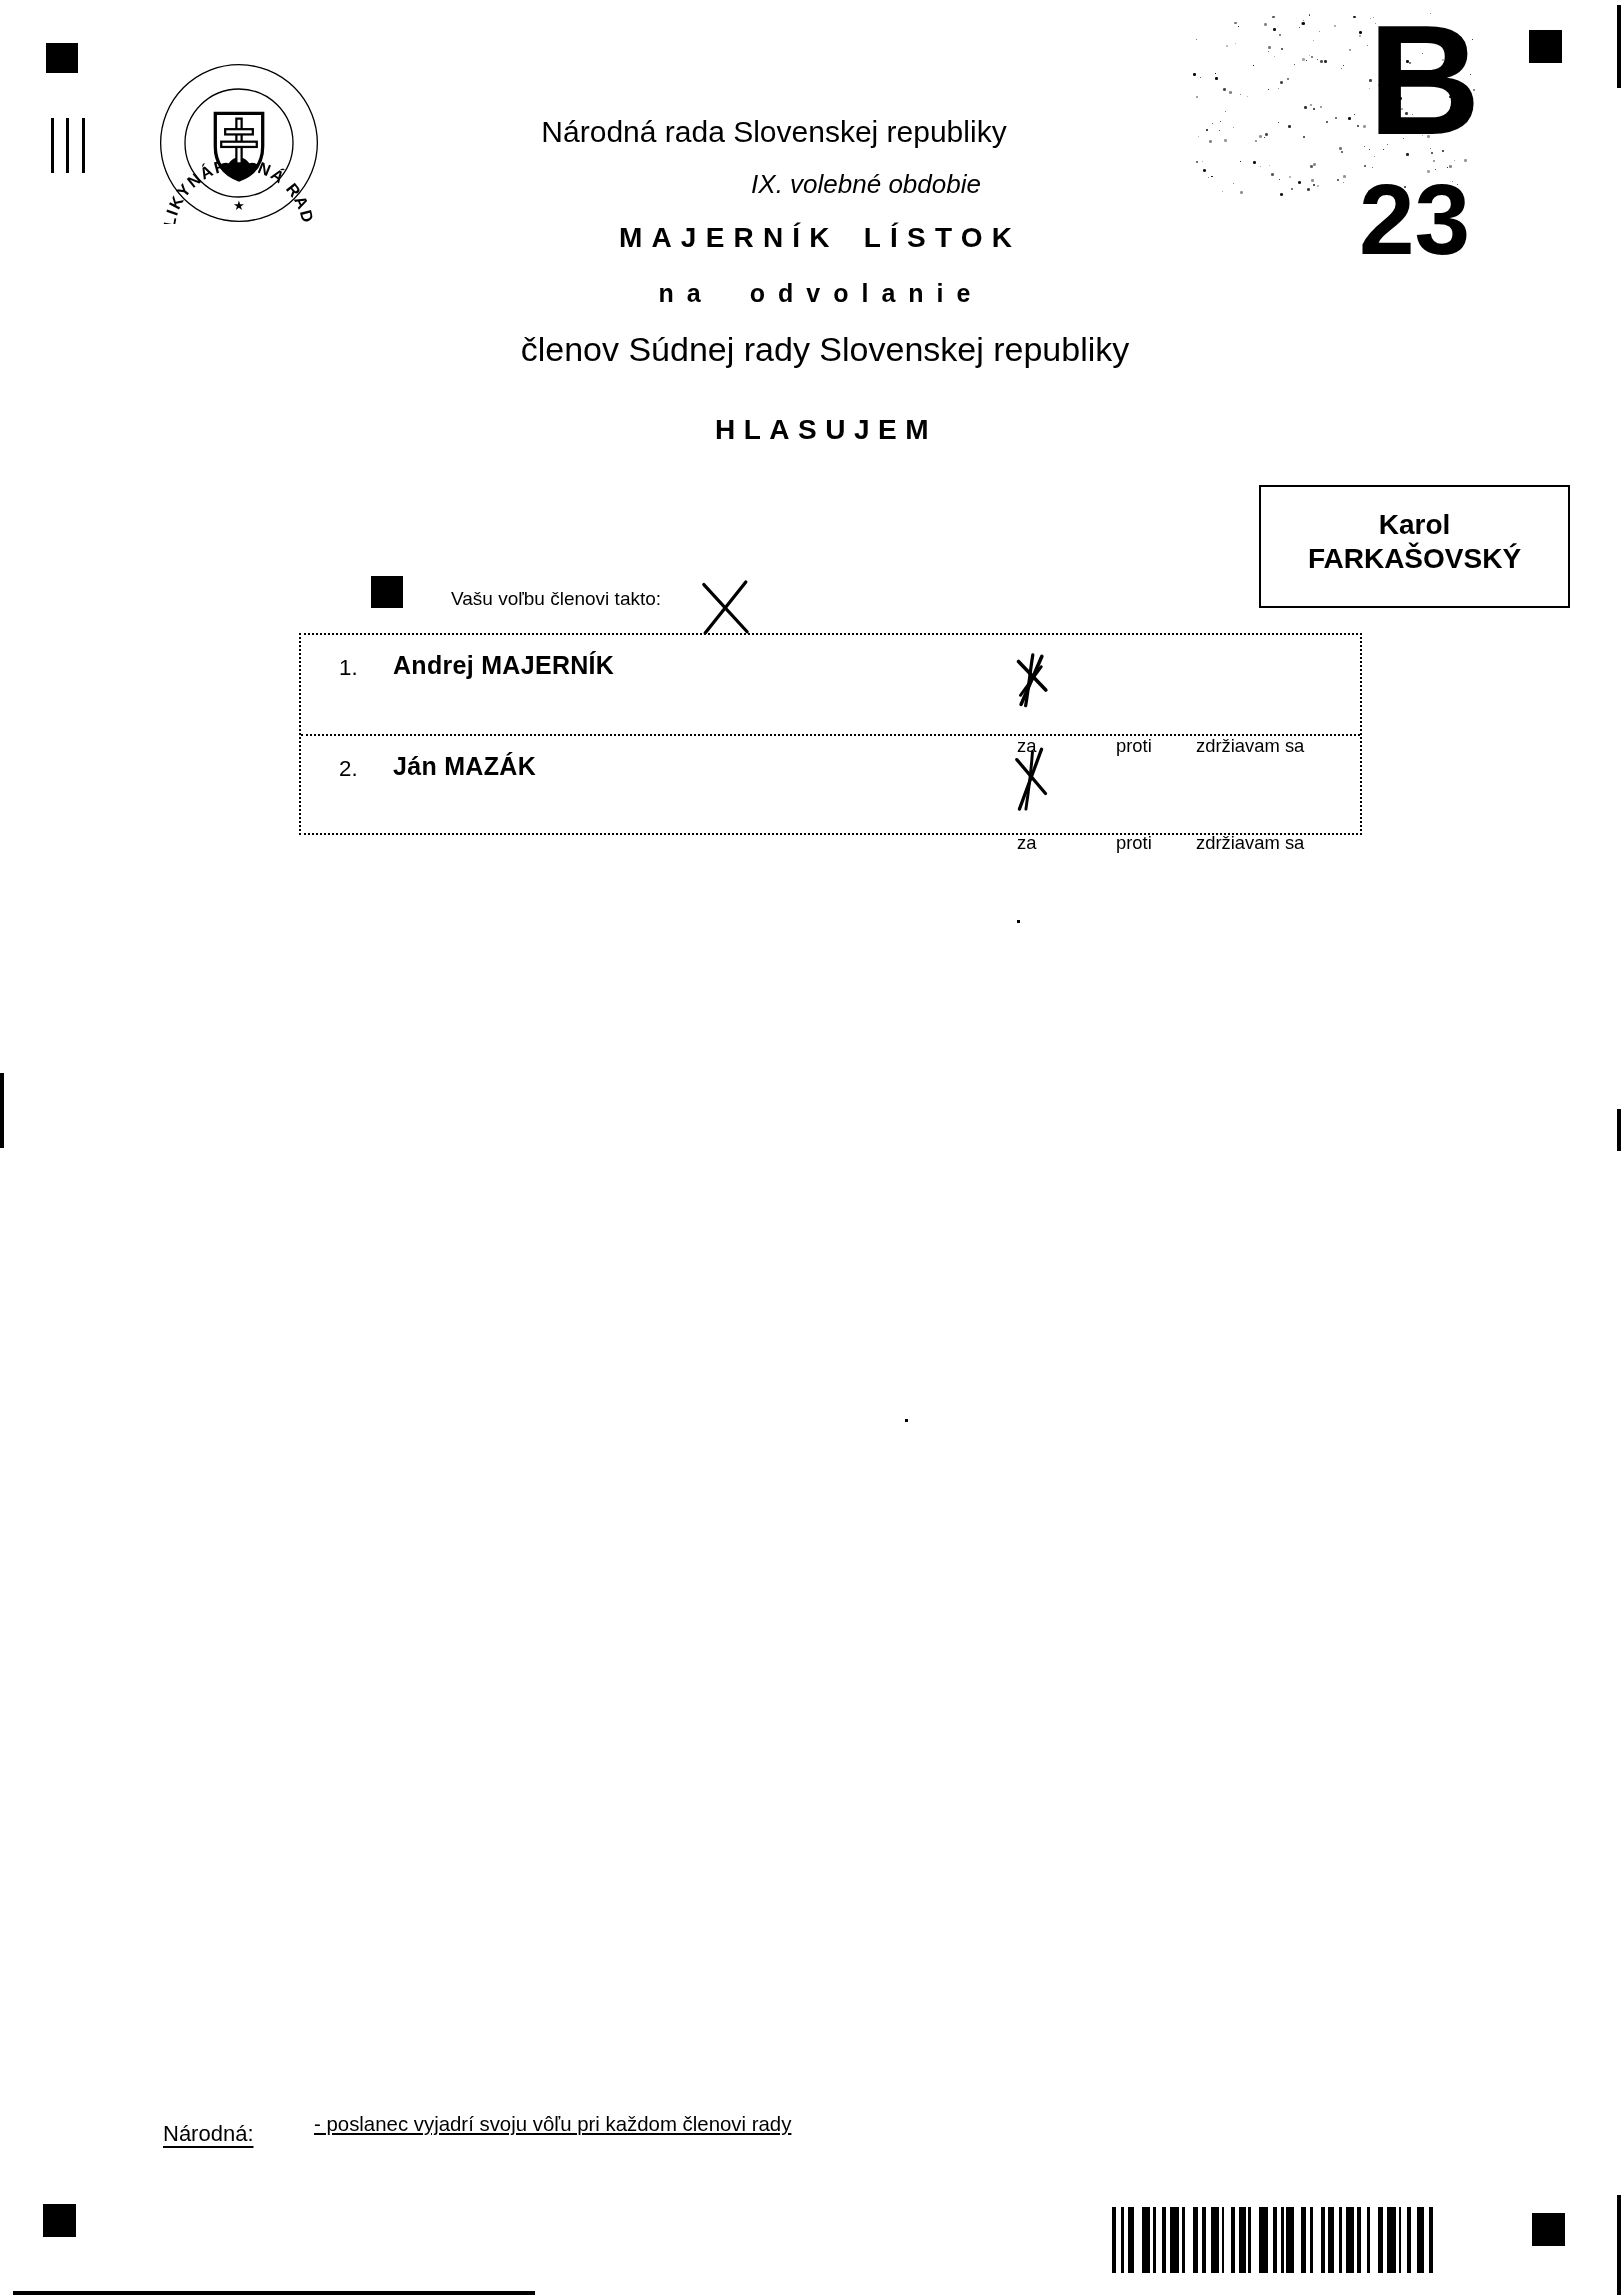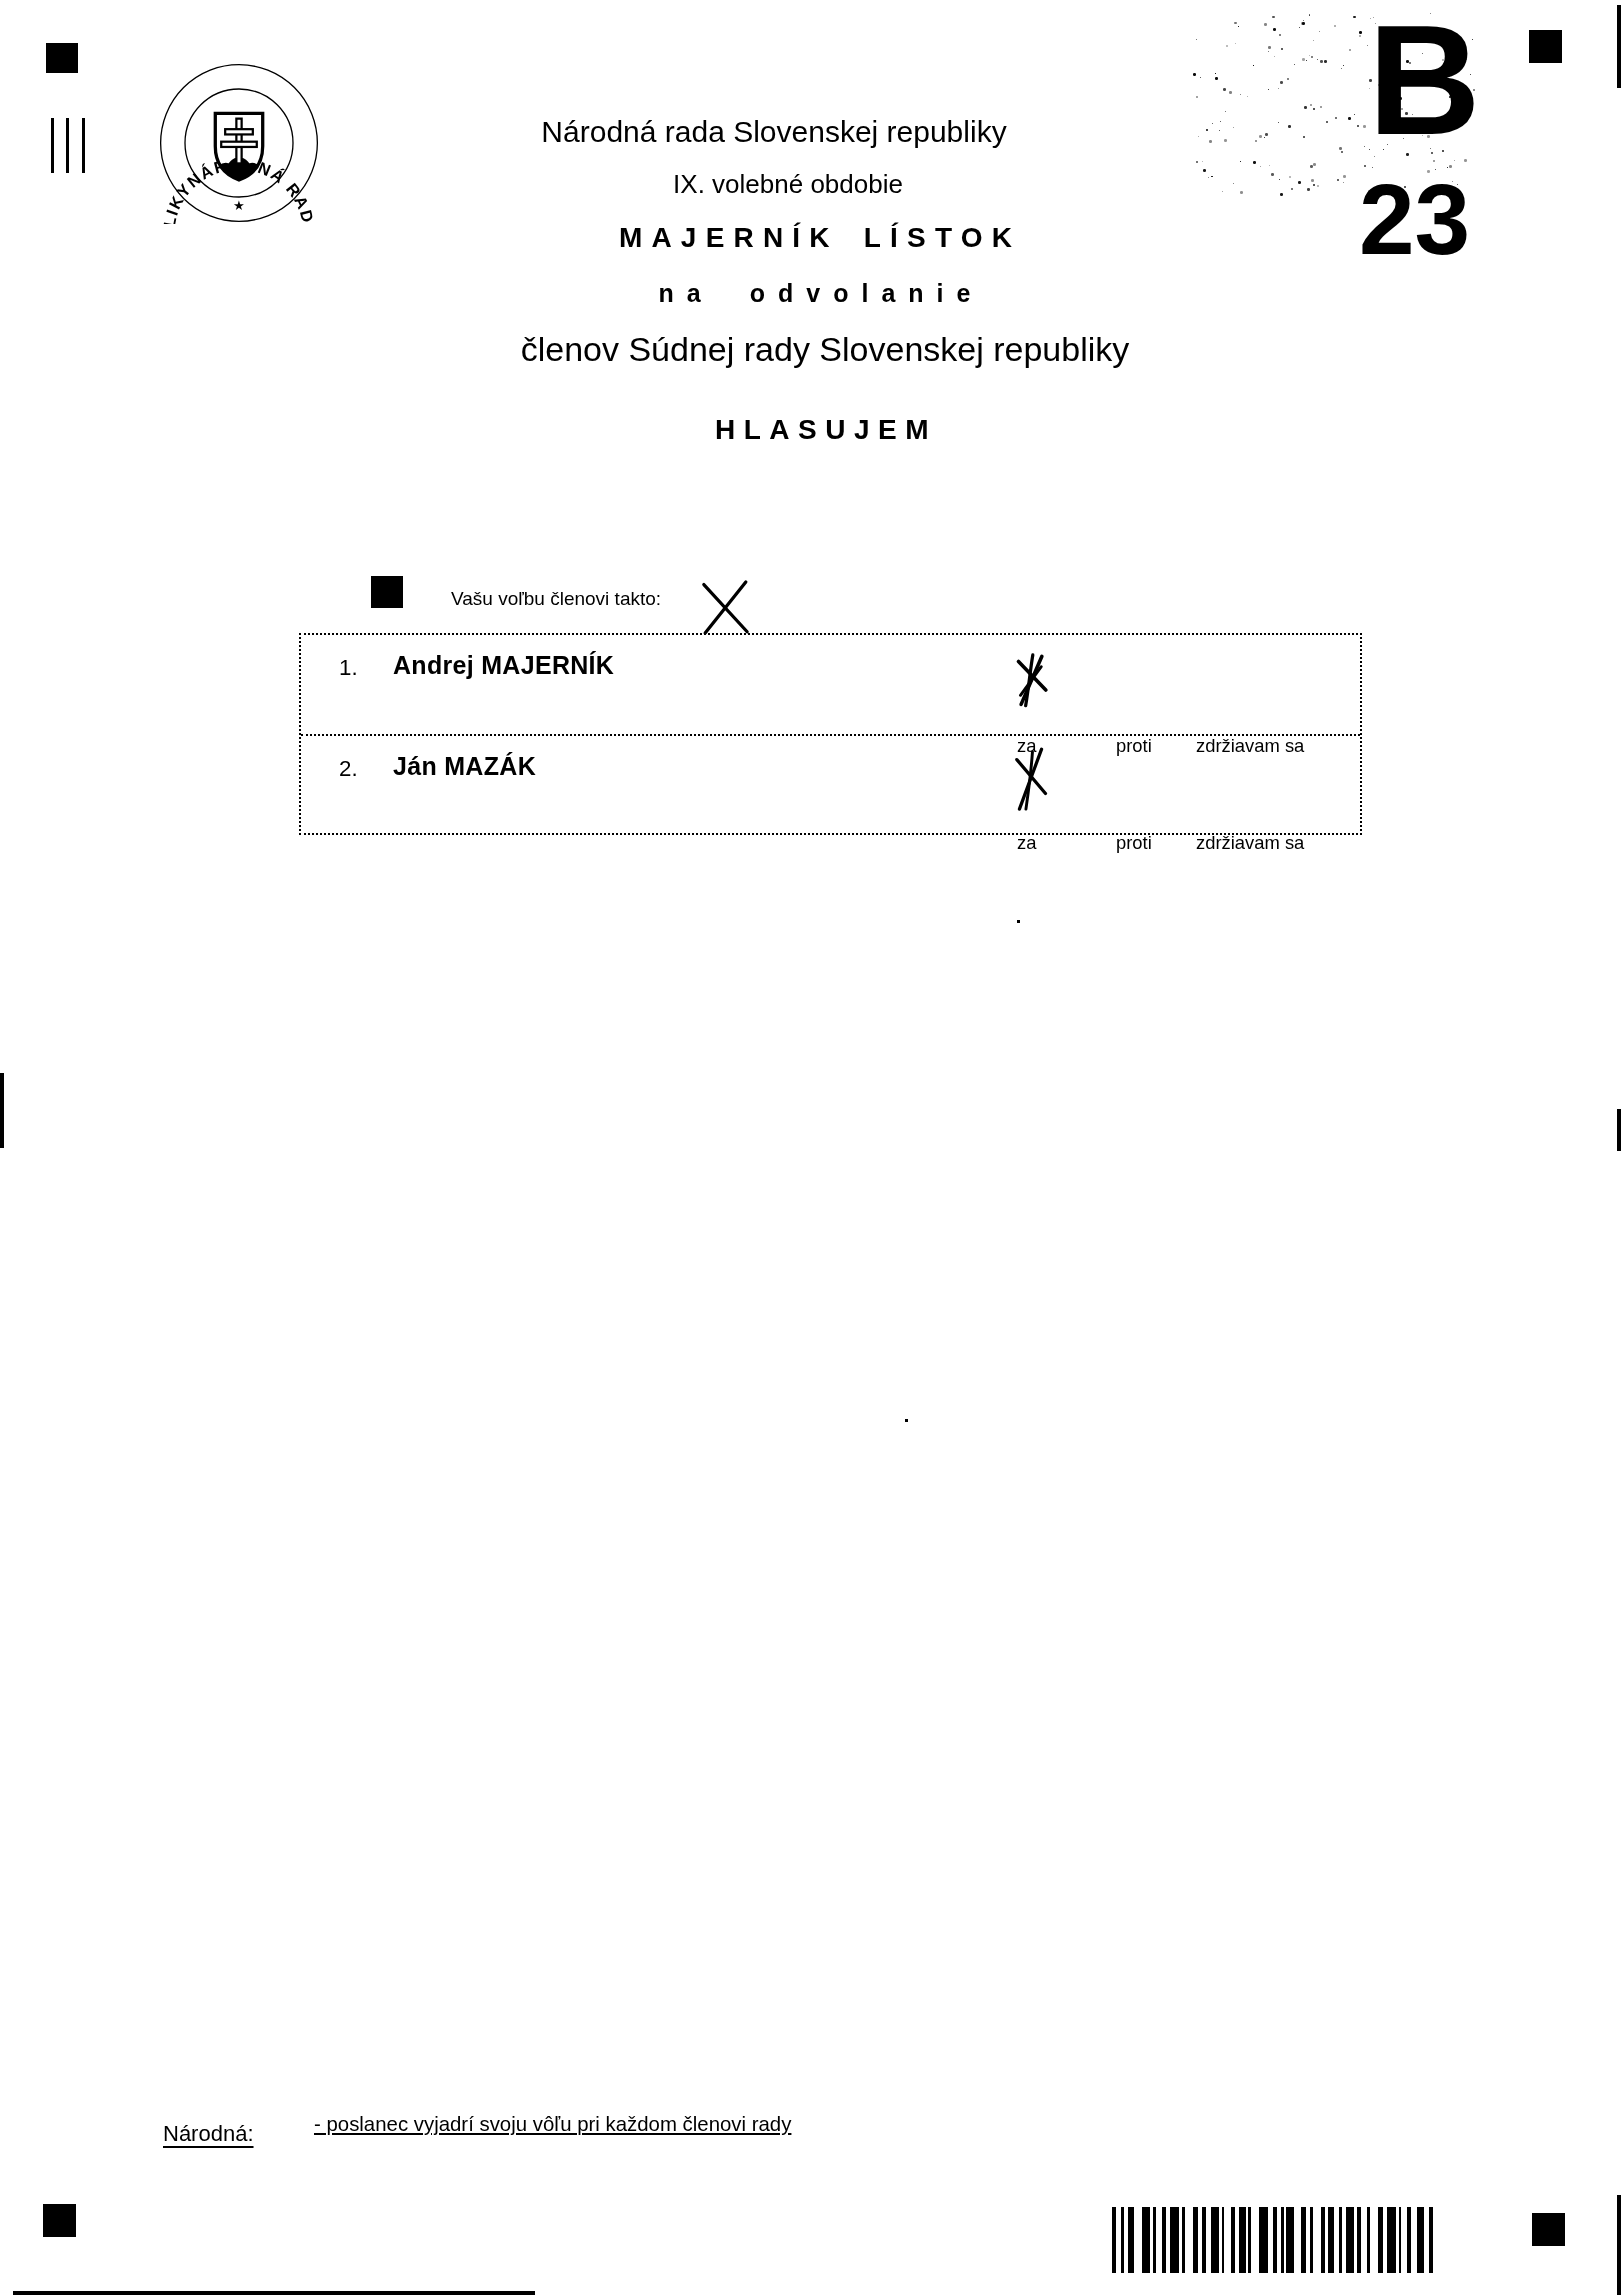"IX. volebné obdobie" div.txt { font-style: none -> italic; left: 788px -> 866px }
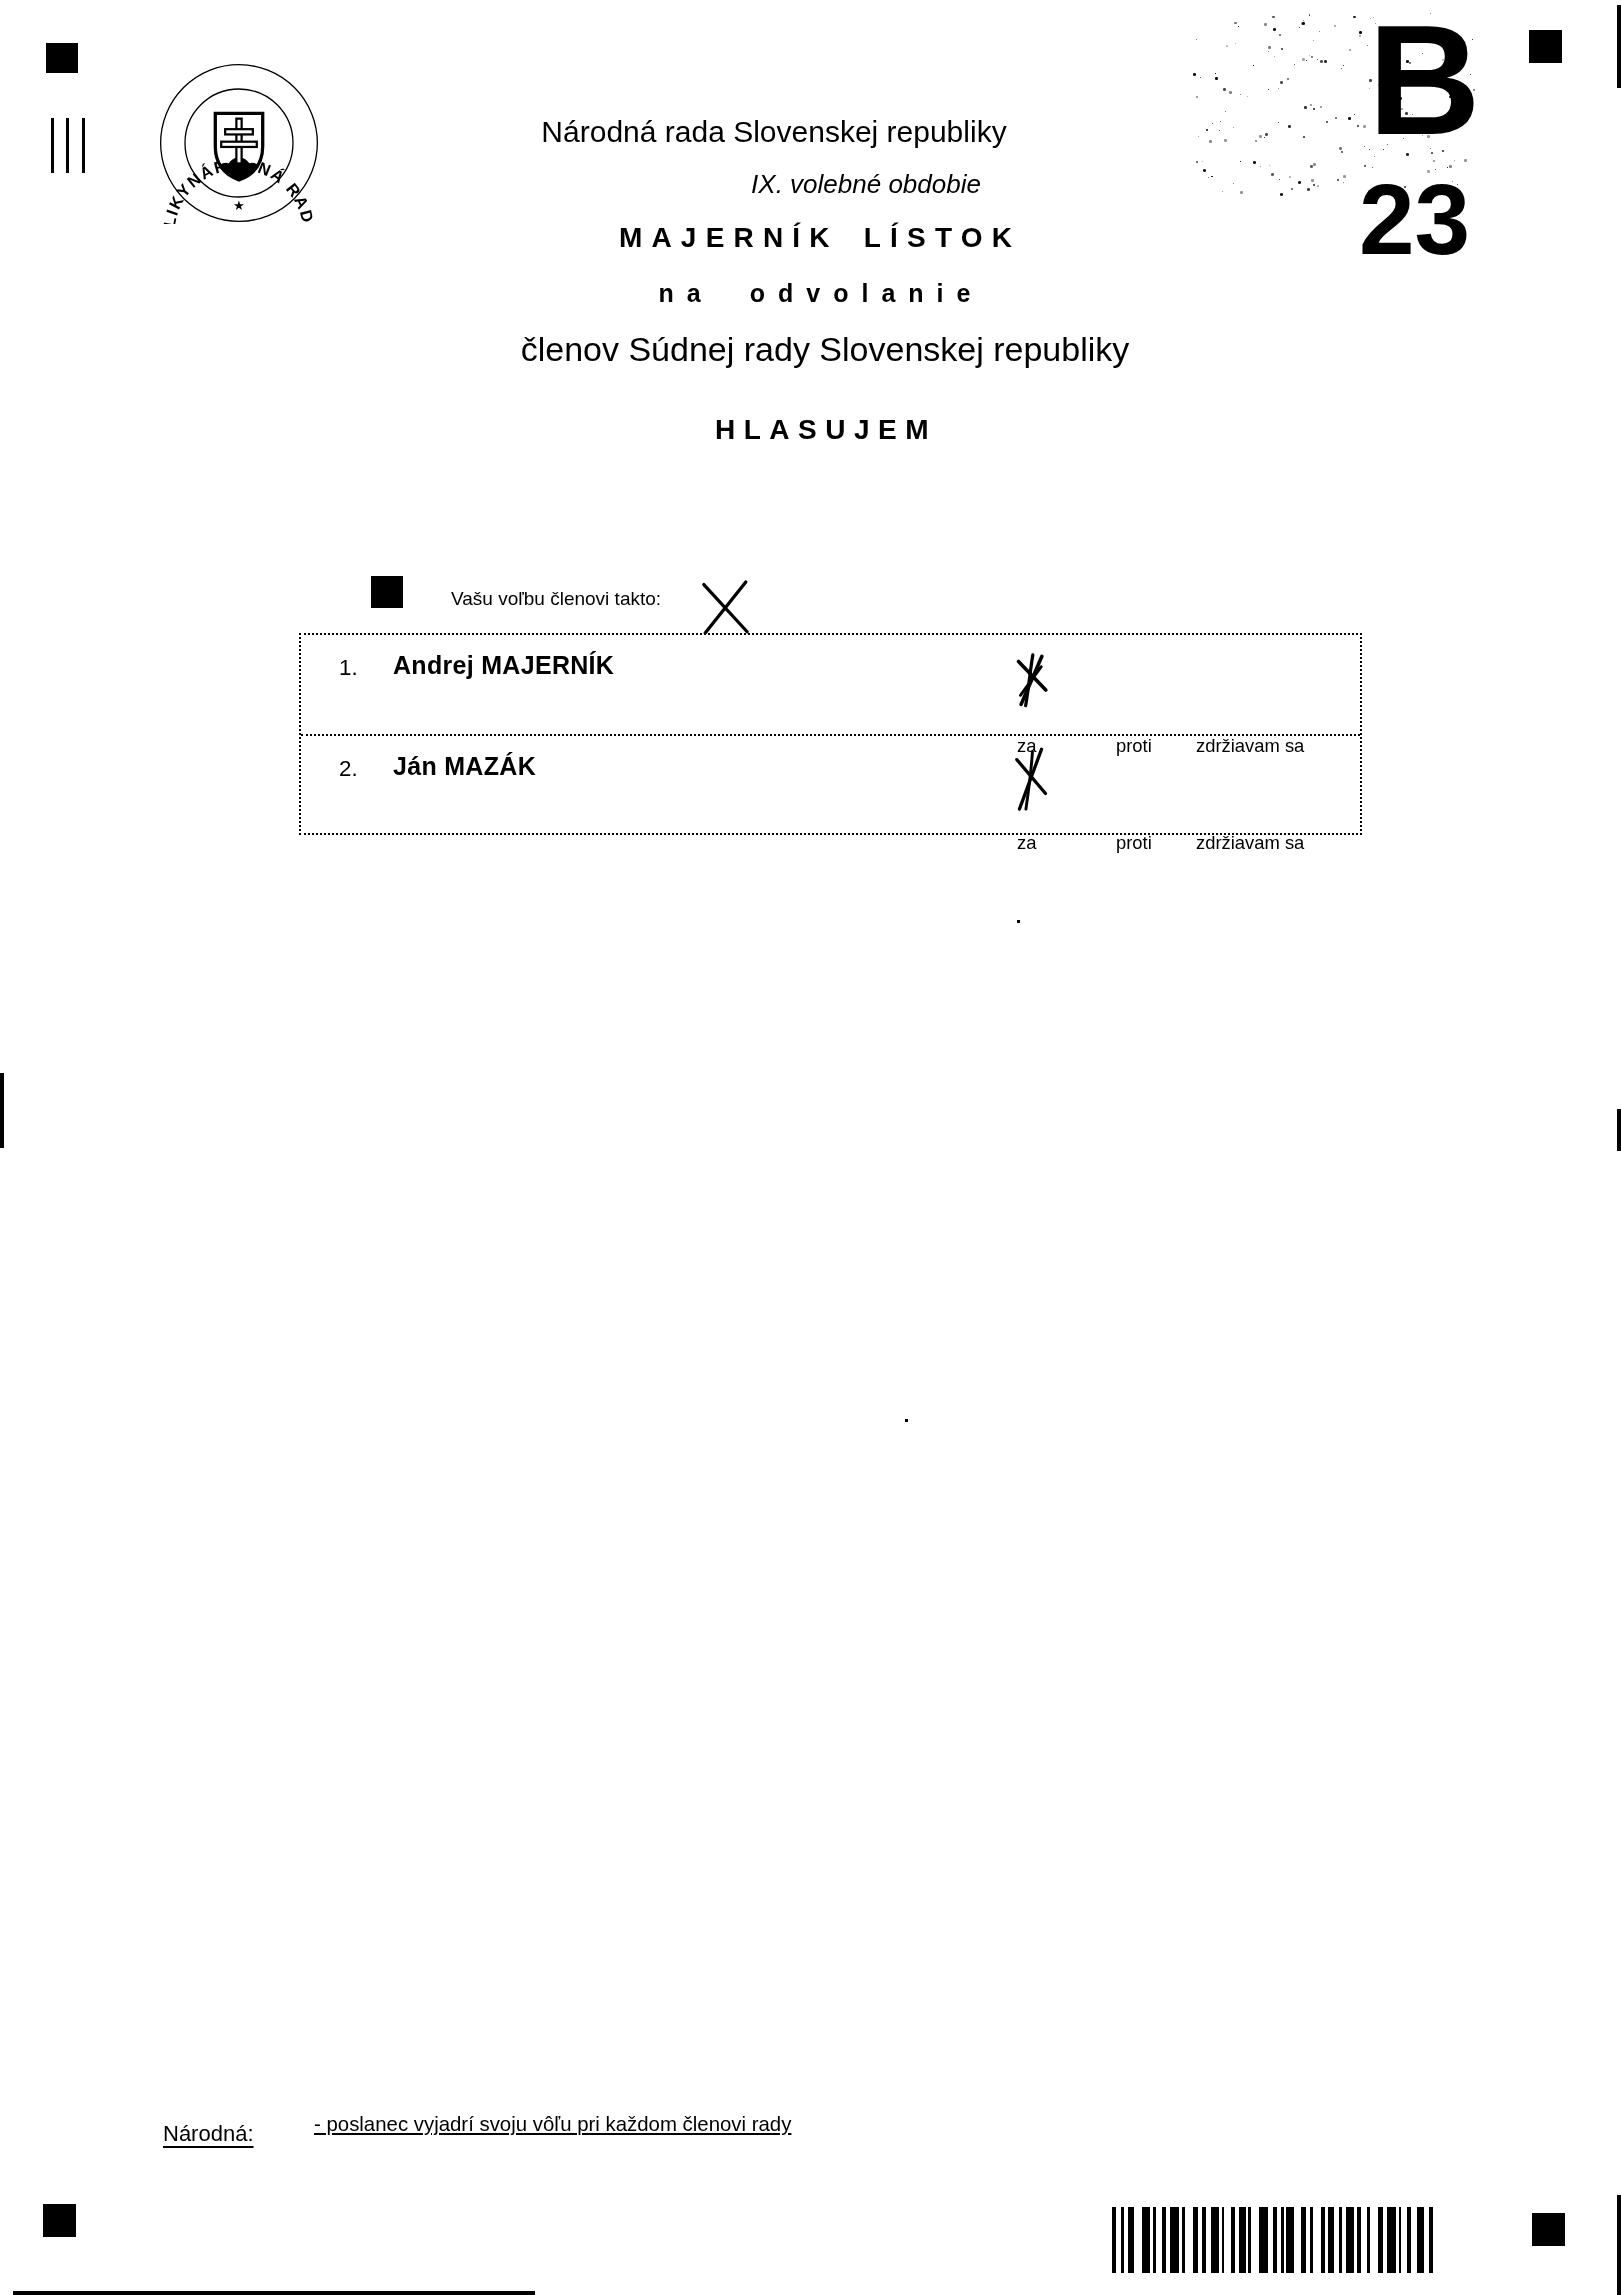"Karol" div.name-box { html: none -> <div> <div>Karol</div> <div>FARKAŠOVSKÝ</div> </div> }
